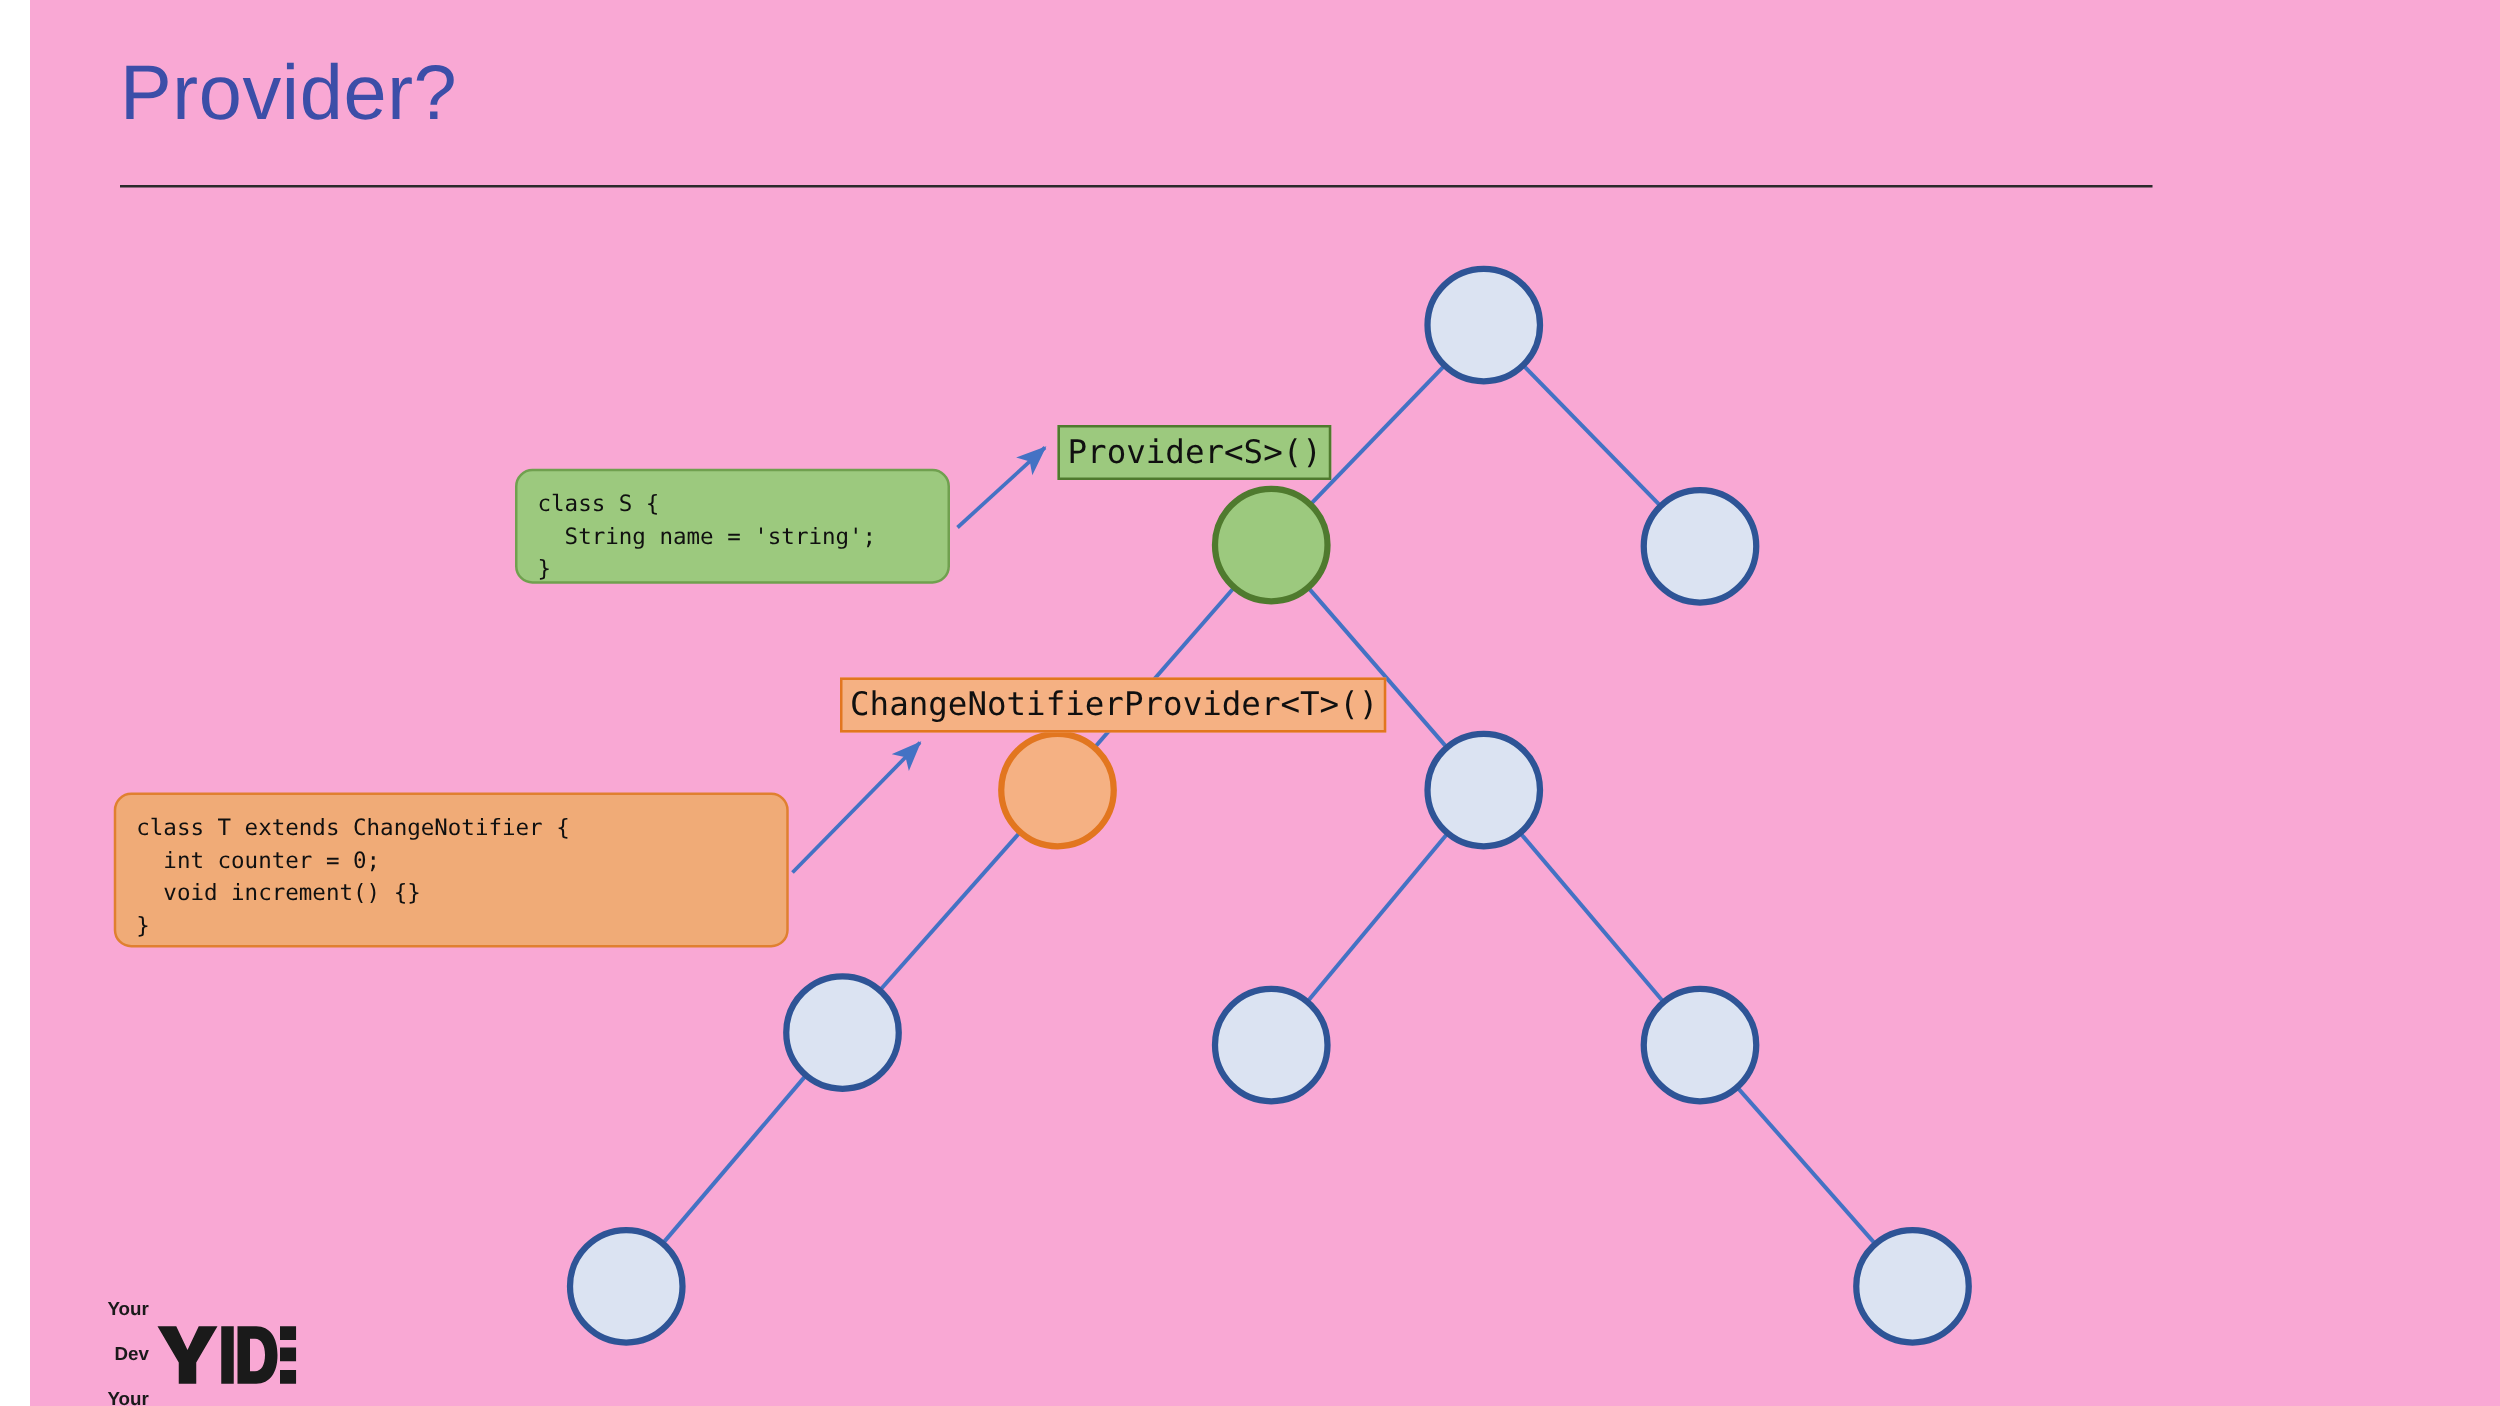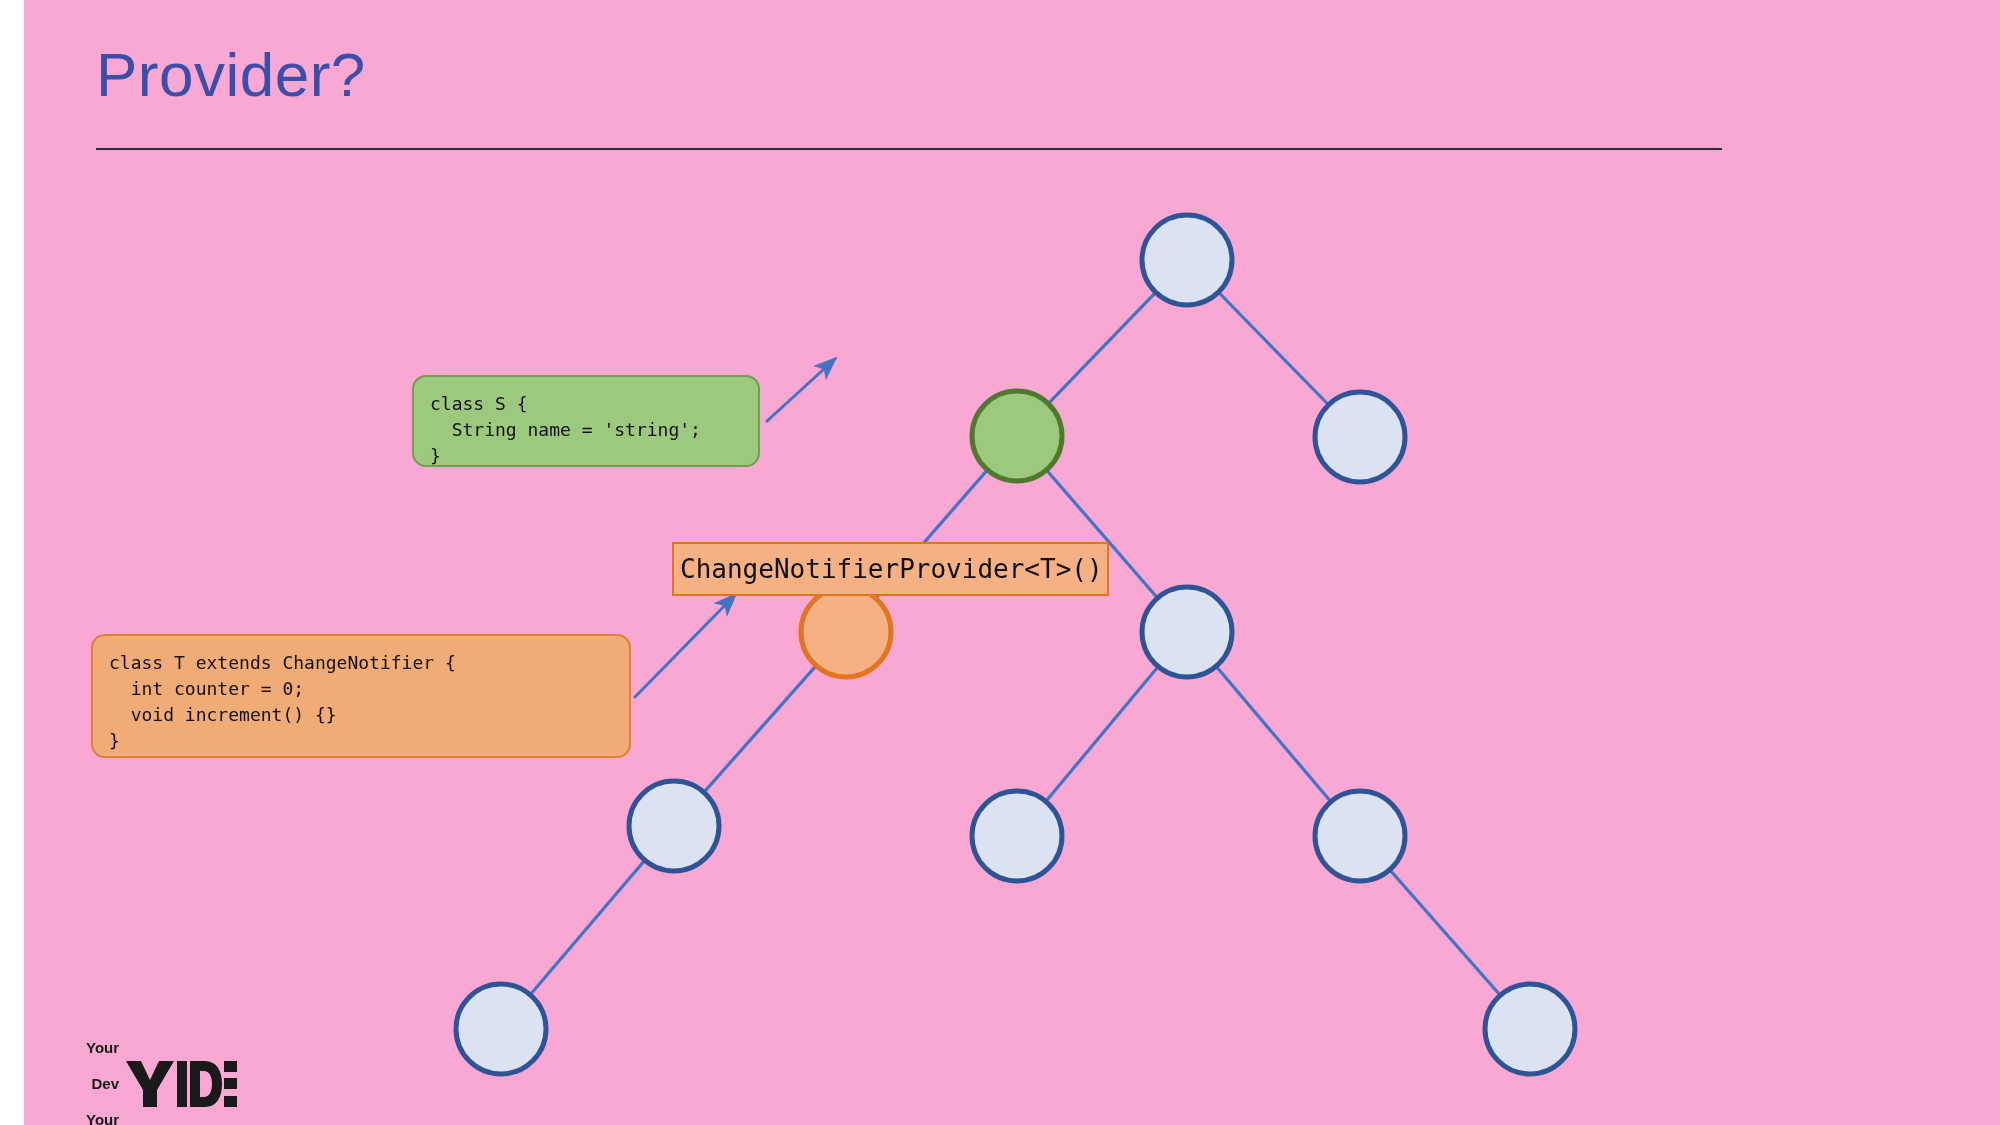"Provider<S>()" div.provider-chip { html: none -> <div>Provider&lt;S&gt;()</div> }
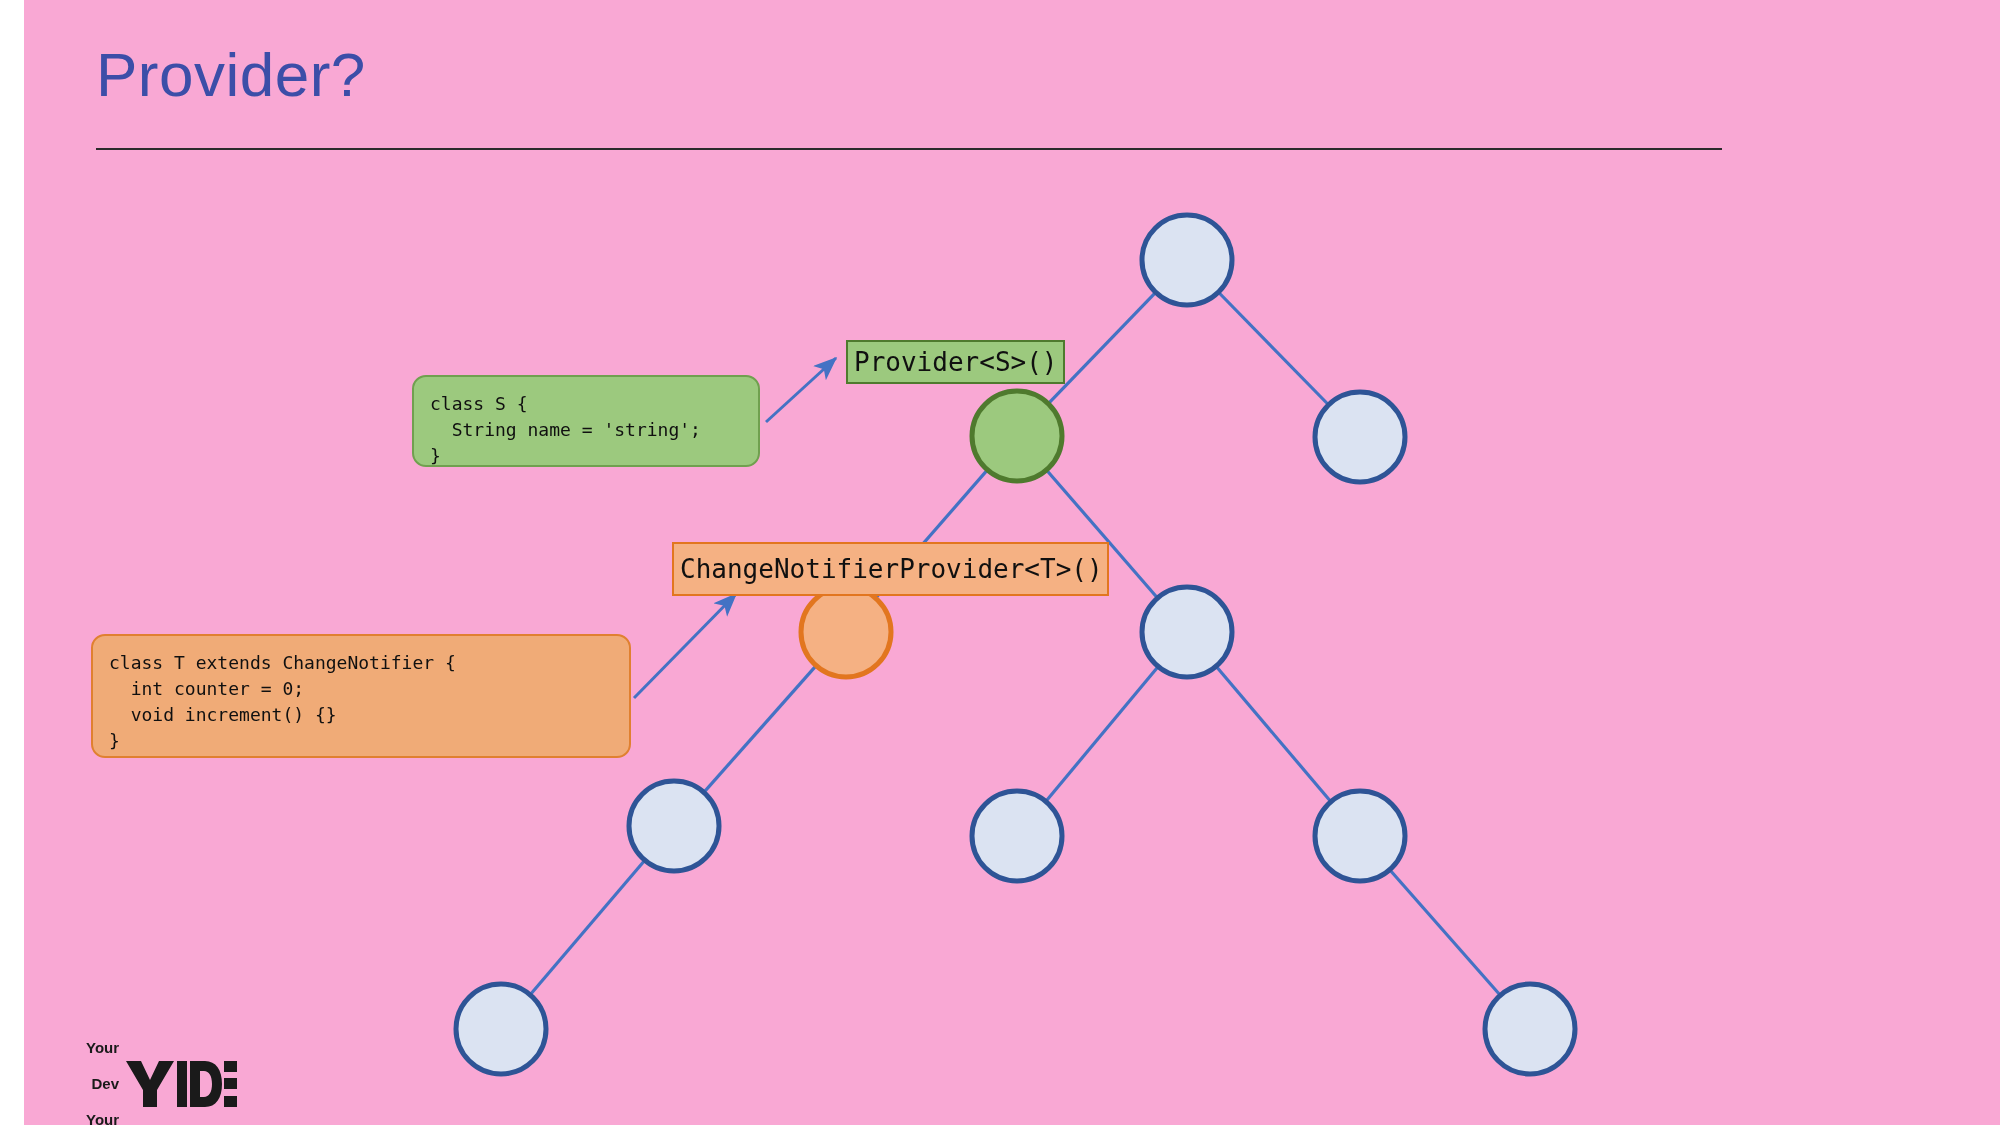"ChangeNotifierProvider<T>()" #chip-changenotifier { height: 54px -> 44px }
